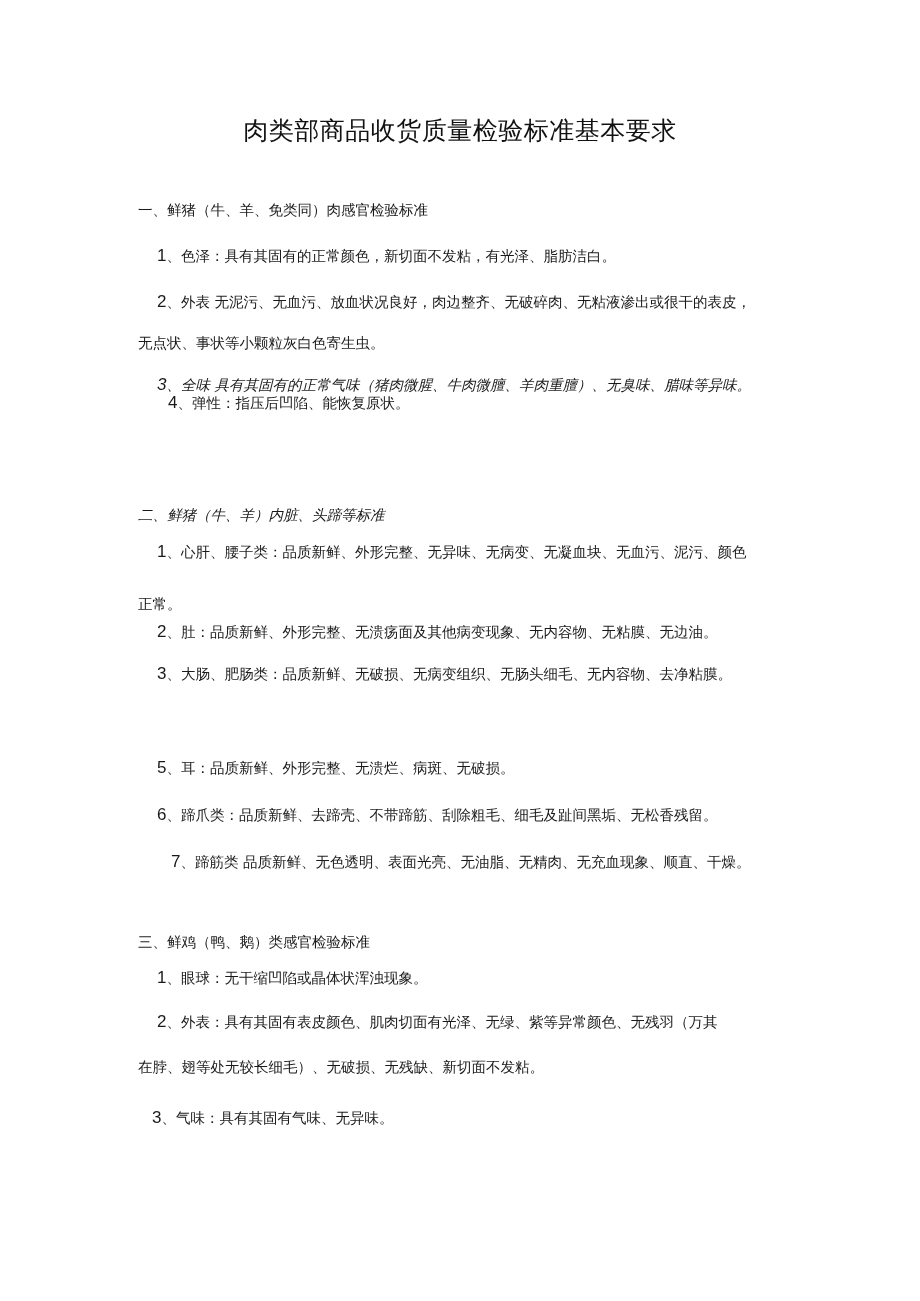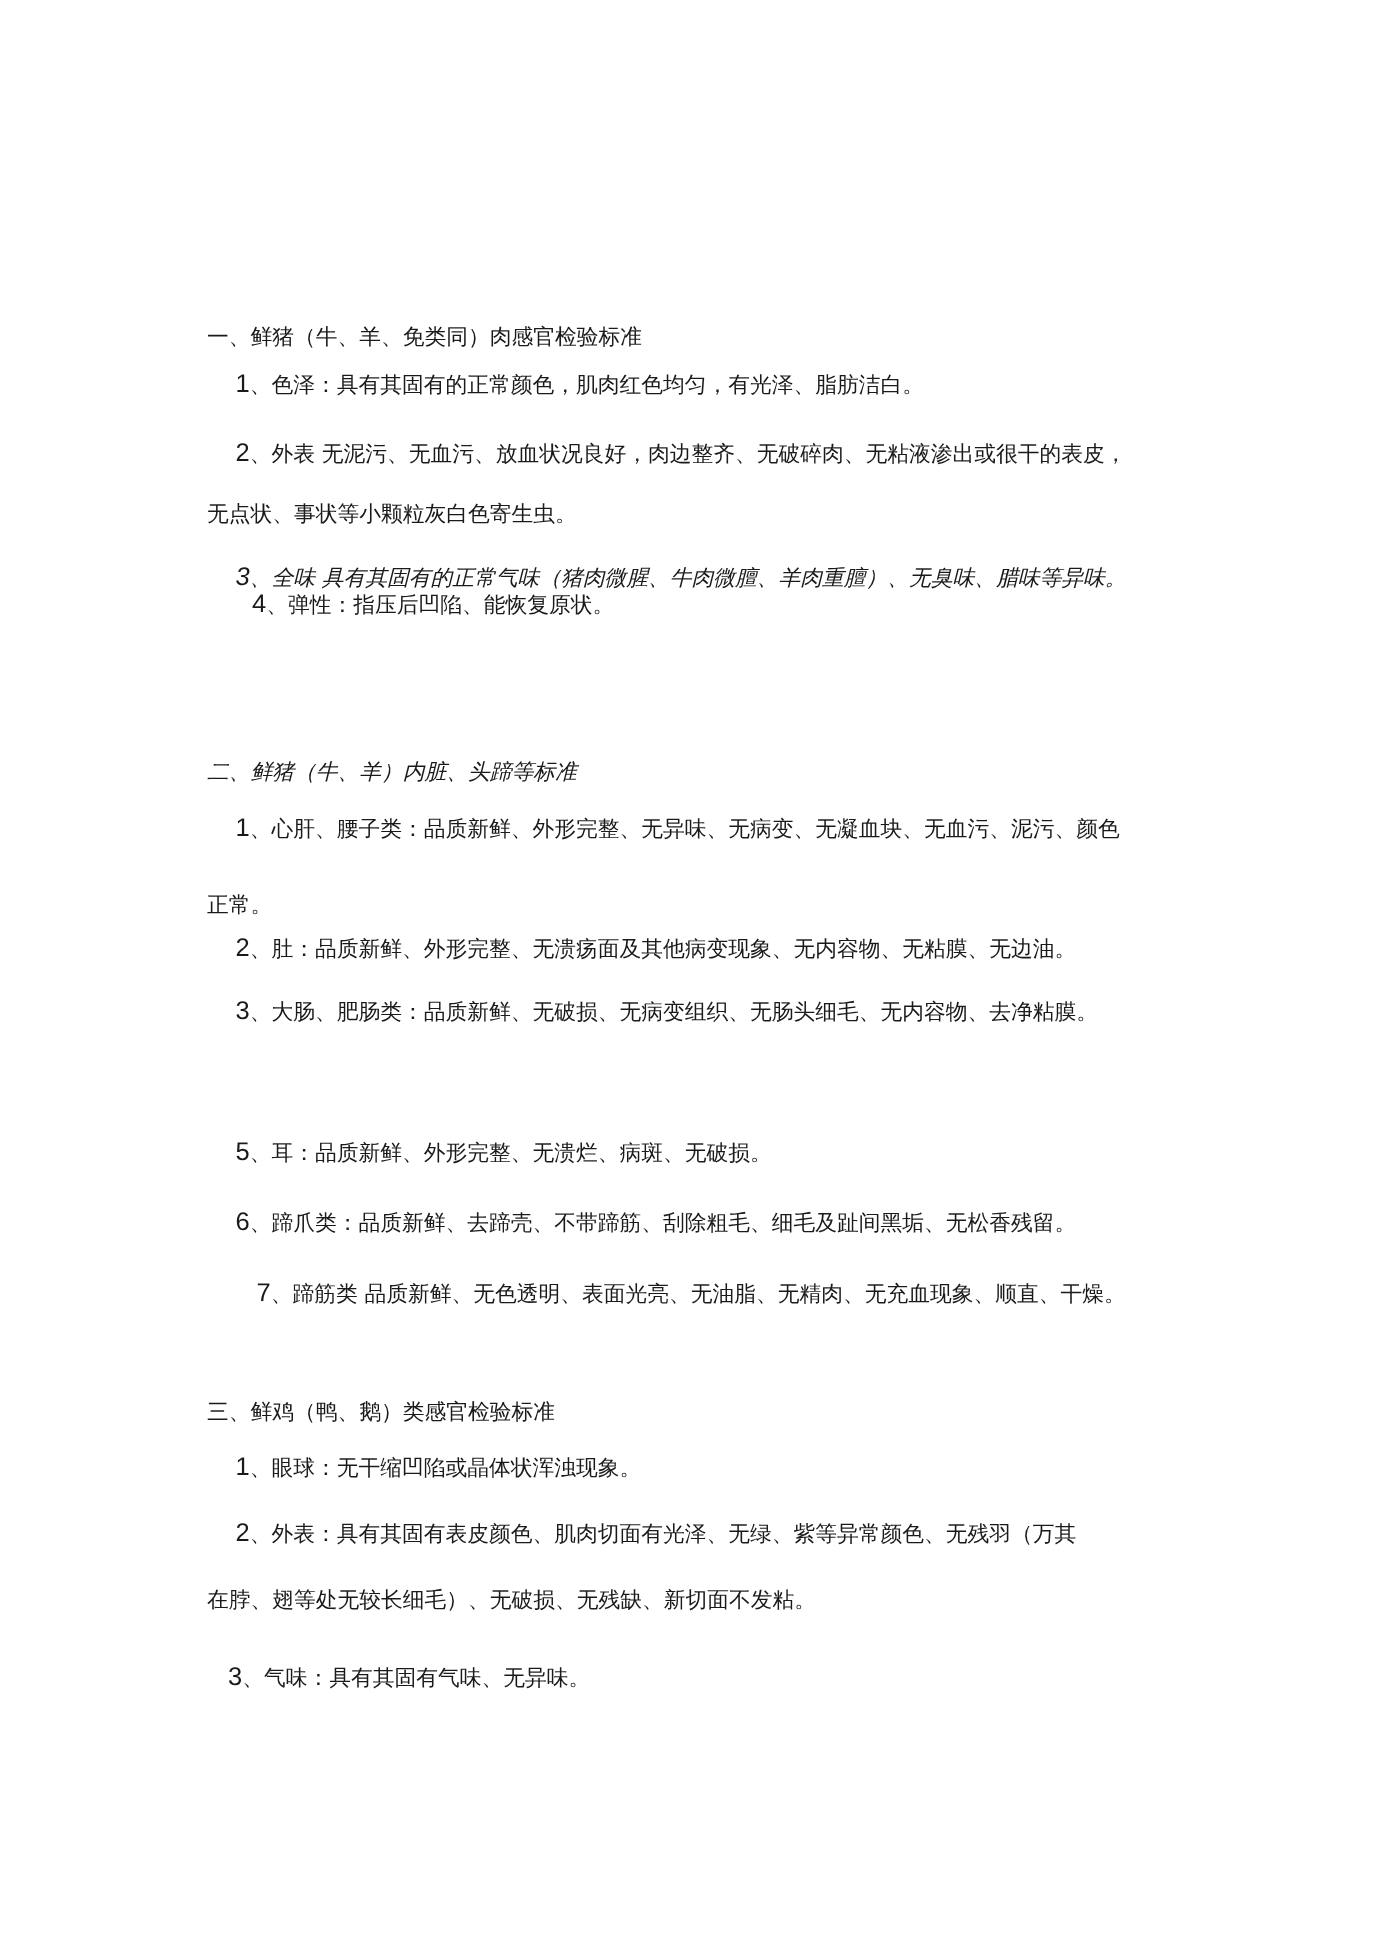"肉类部商品收货质量检验标准基本要求" div.title { html: none -> <div>肉类部商品收货质量检验标准基本要求</div> }
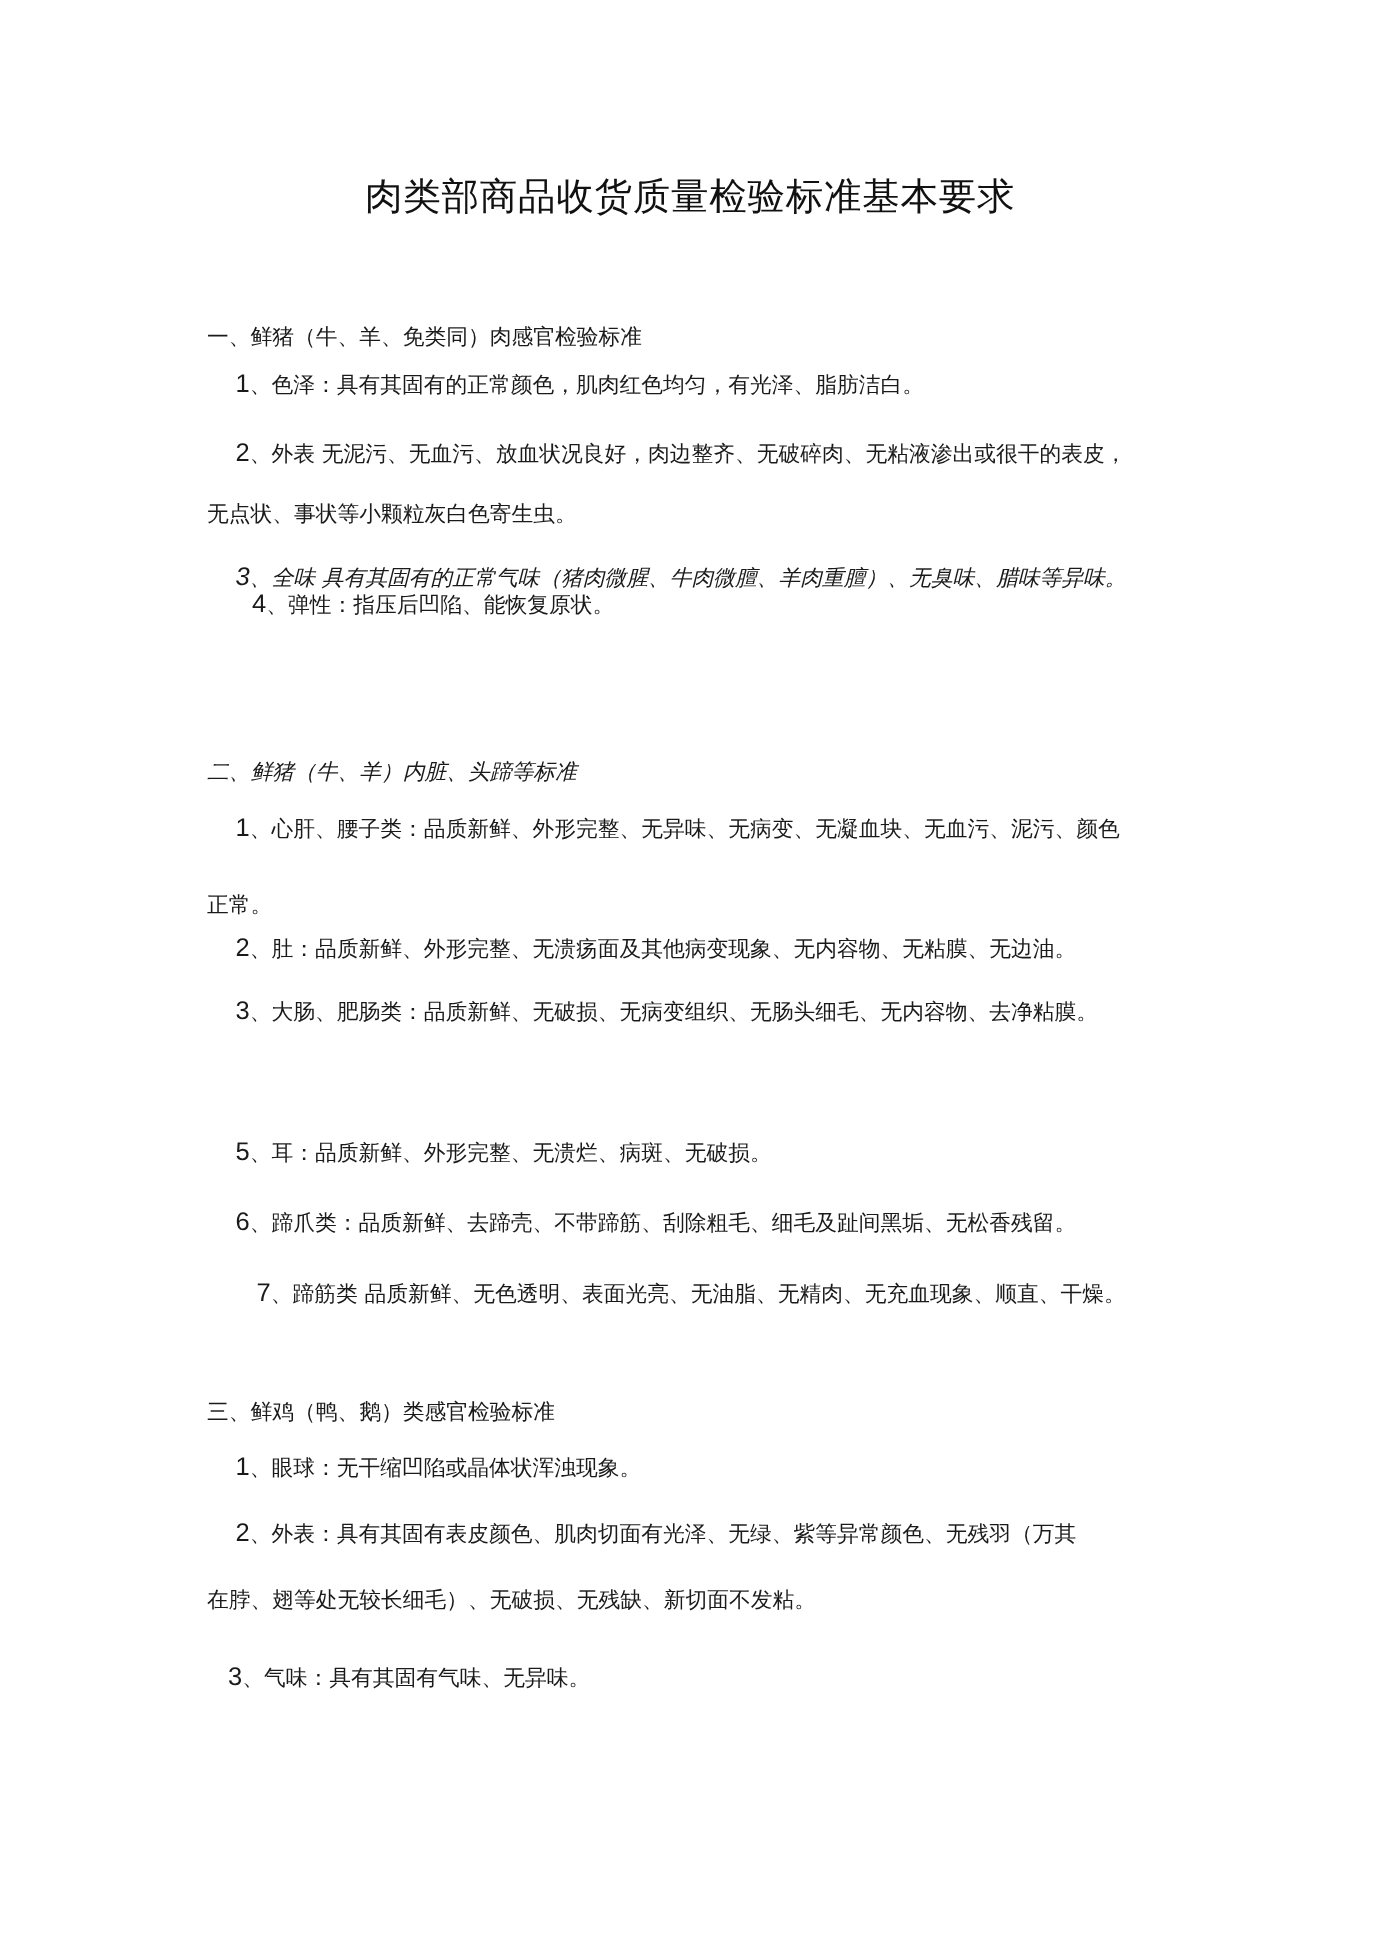"一、鲜猪（牛、羊、免类同）肉感官检验标准" div.line { top: 215px -> 200px }
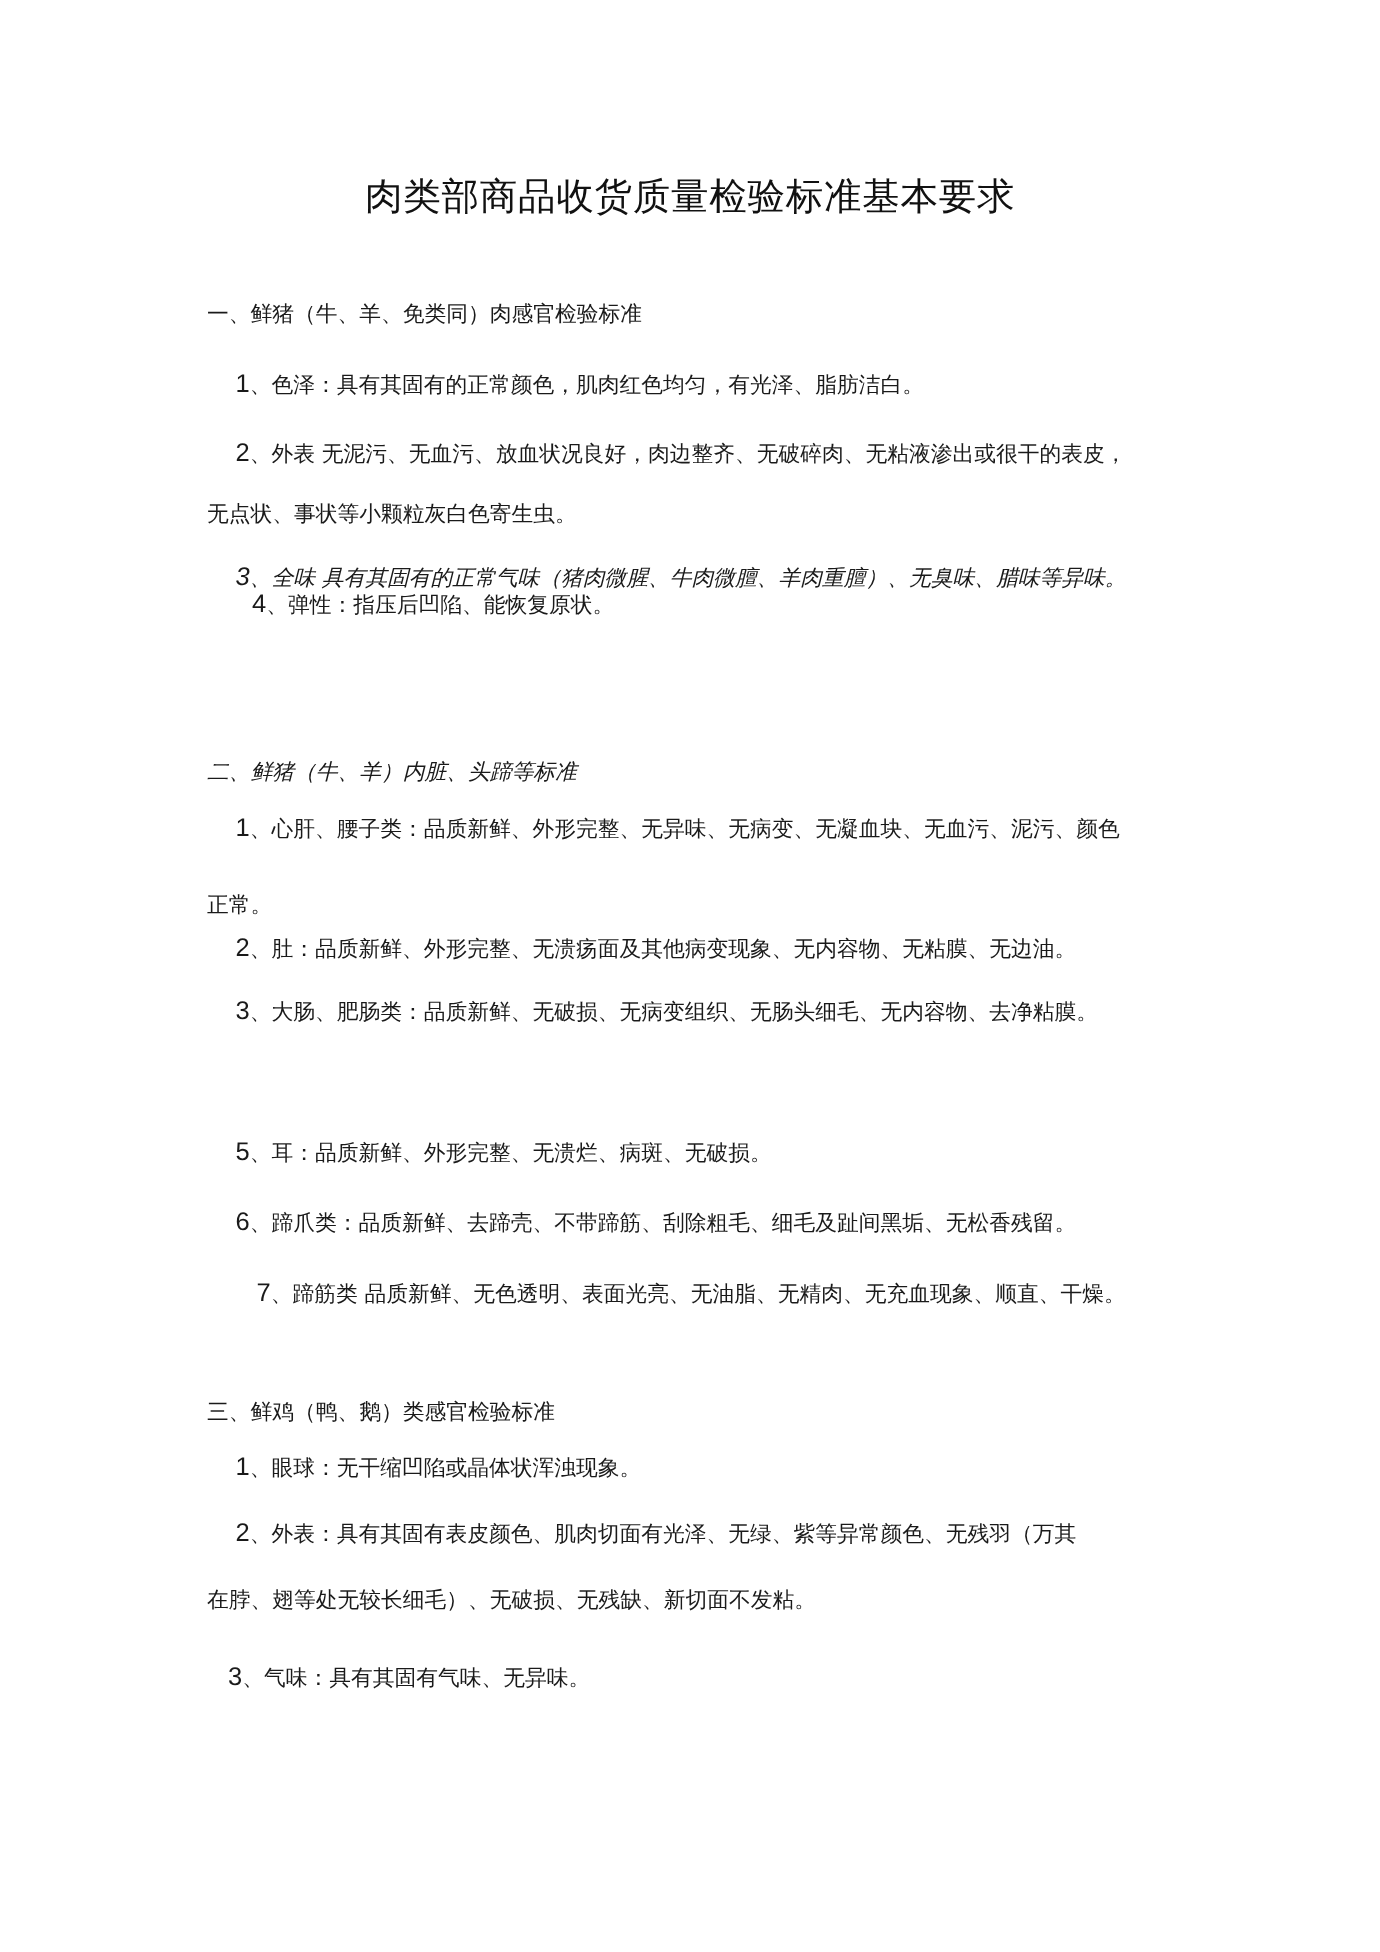"、色泽：具有其固有的正常颜色，肌肉红色均匀，有光泽、脂肪洁白。" span { text: 肌肉红色均匀 -> 新切面不发粘 }
